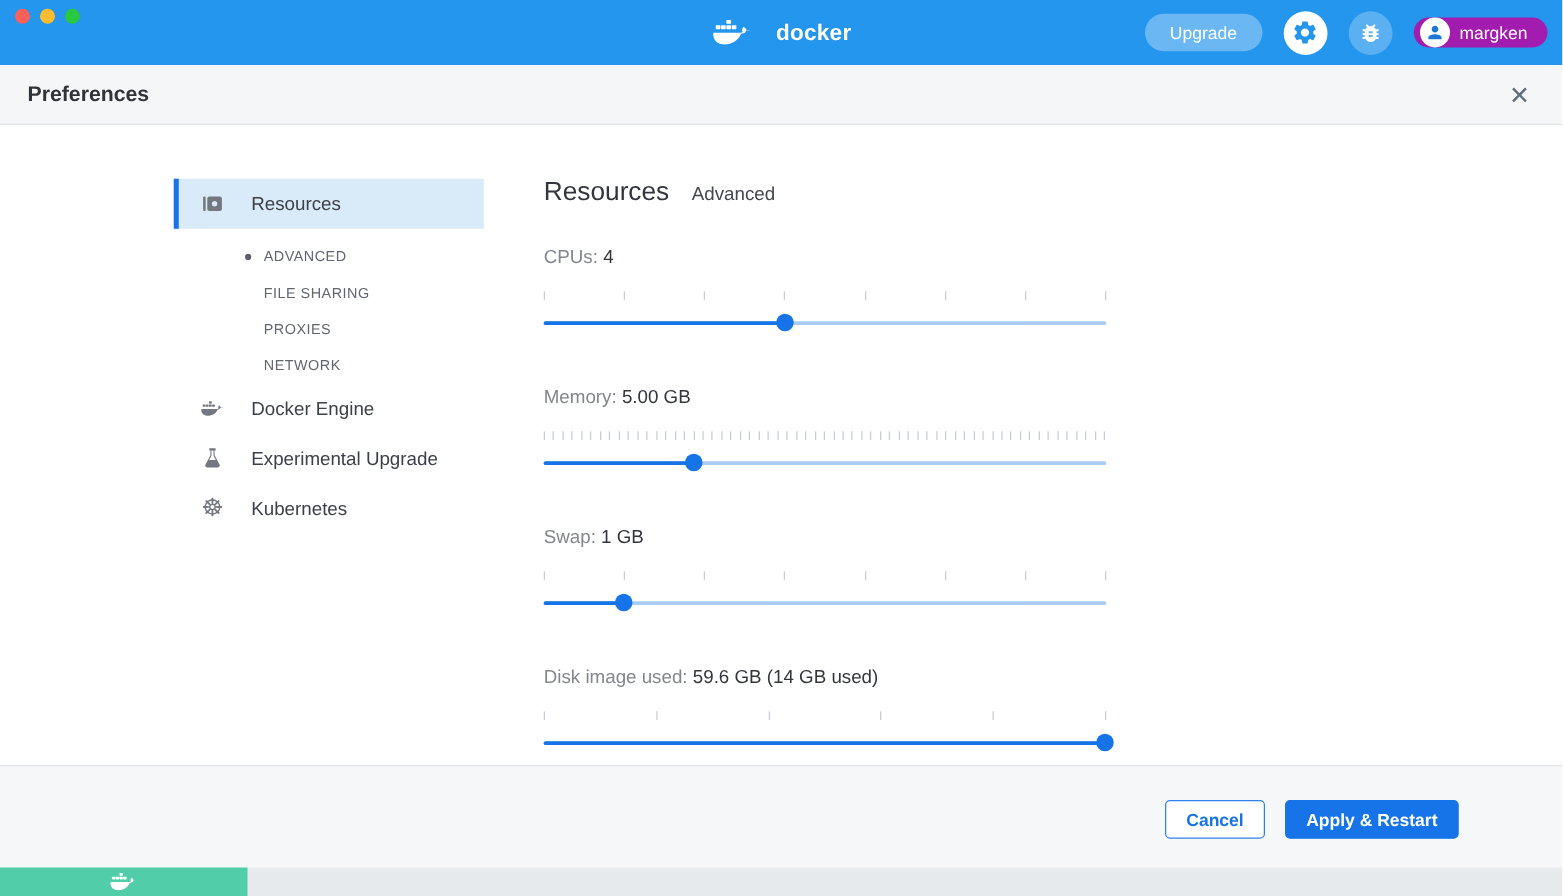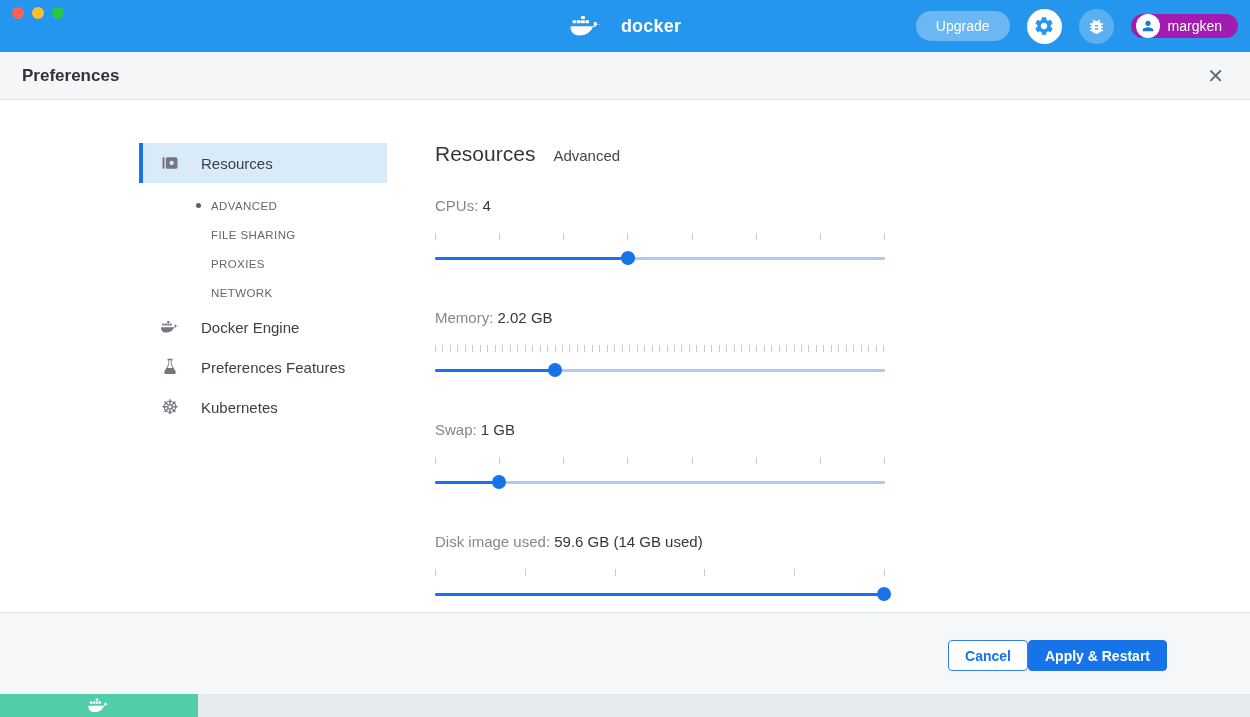"2.02 GB" b { text: 2.02 -> 5.00 }
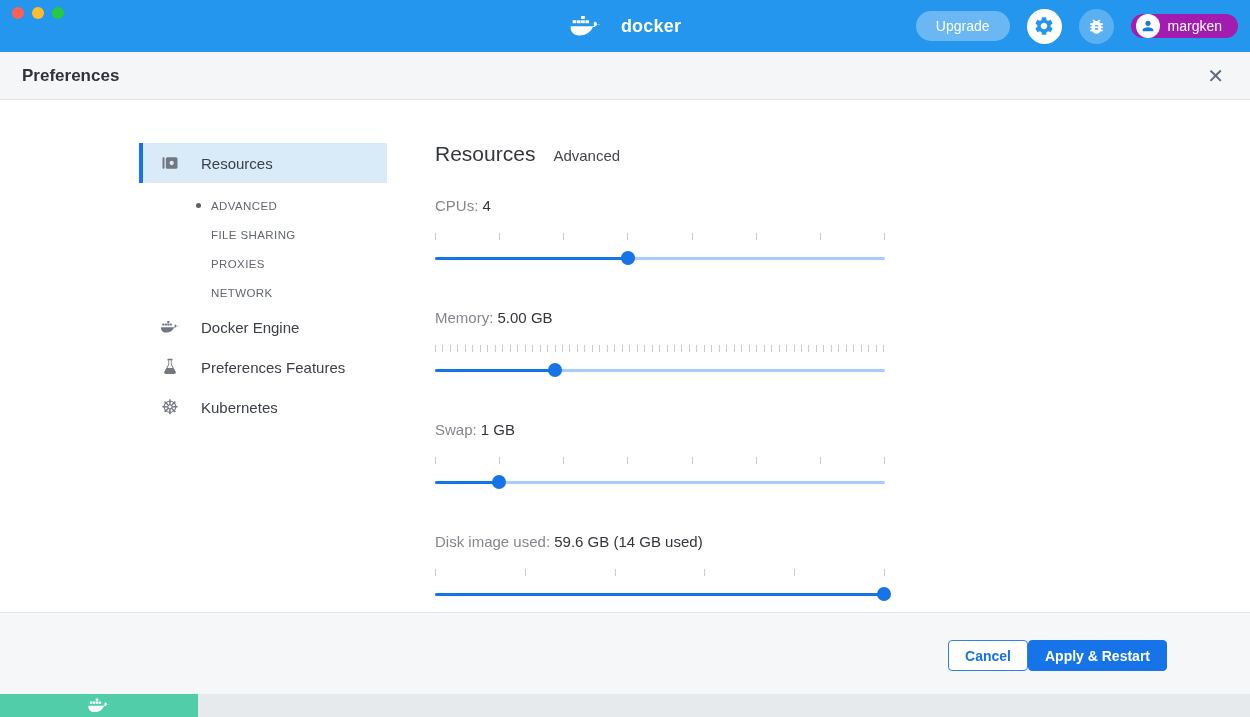"Preferences Features" span.side-label { text: Preferences Features -> Experimental Upgrade }
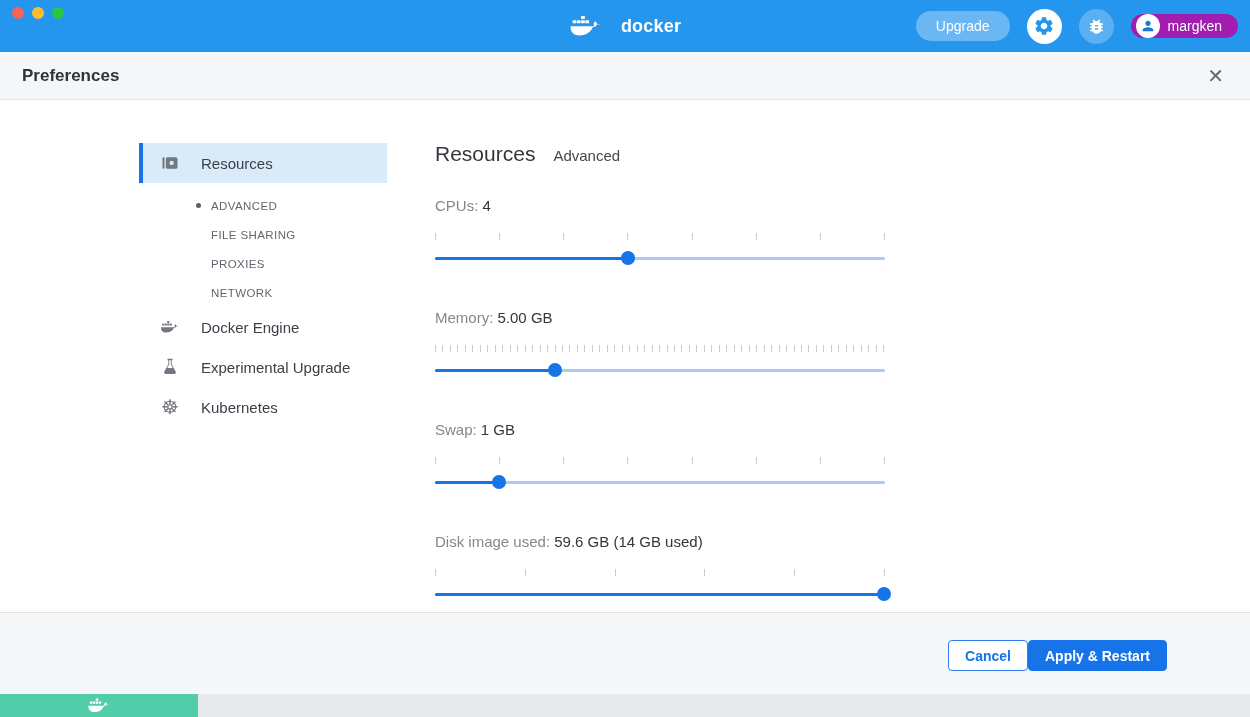"Cancel" .footer-btns { gap: none -> 16px }
